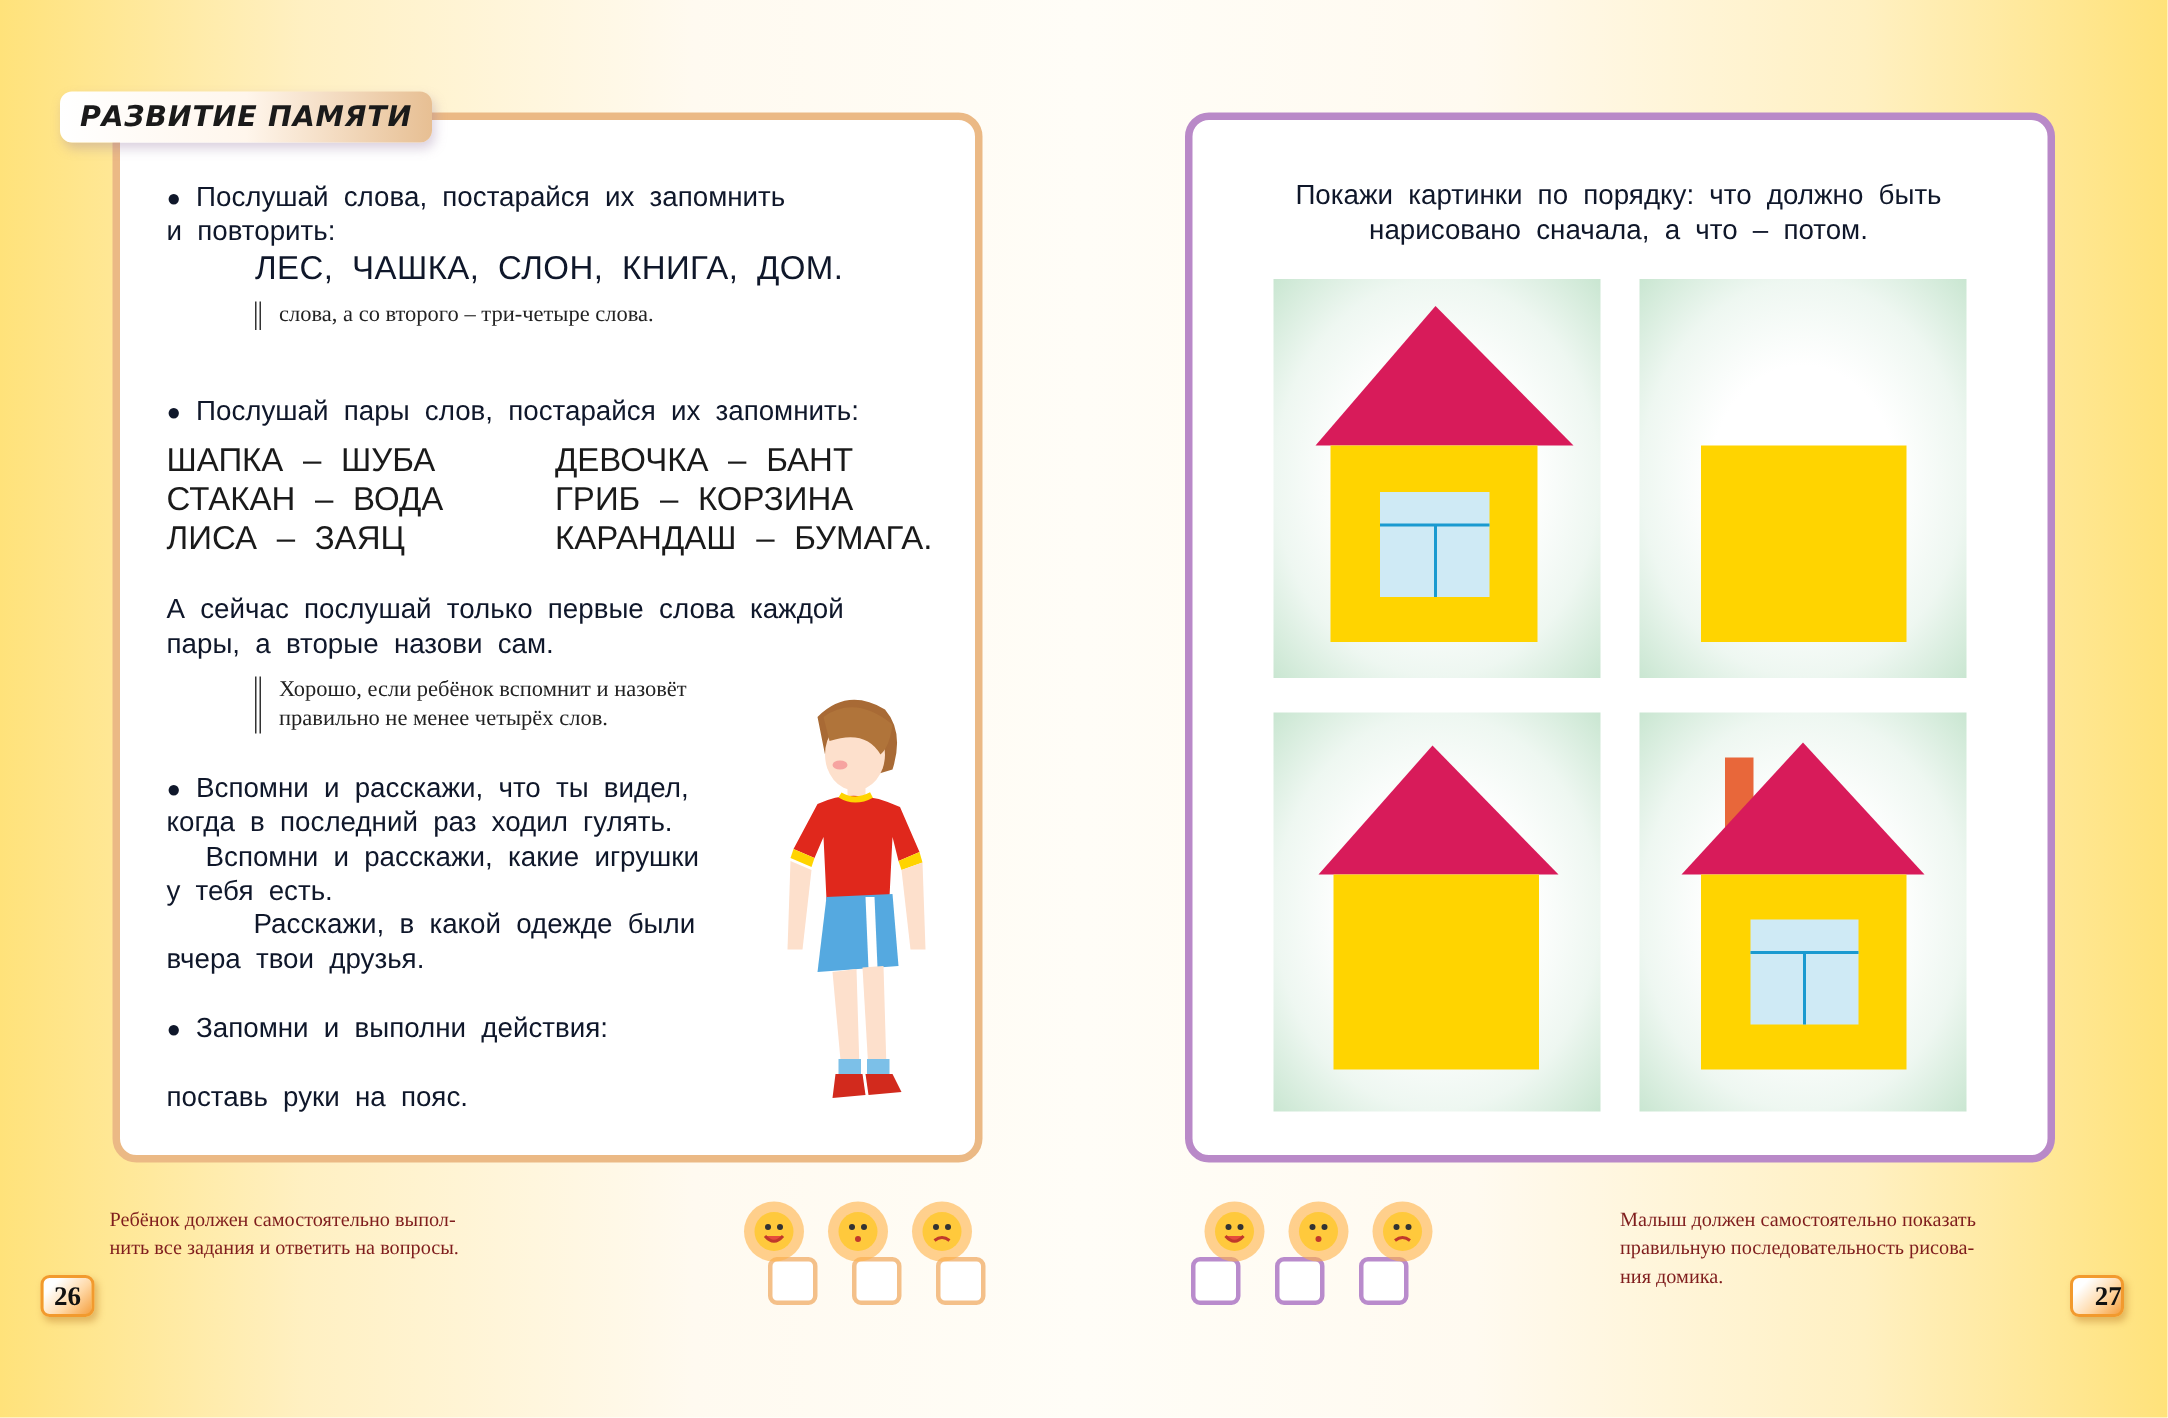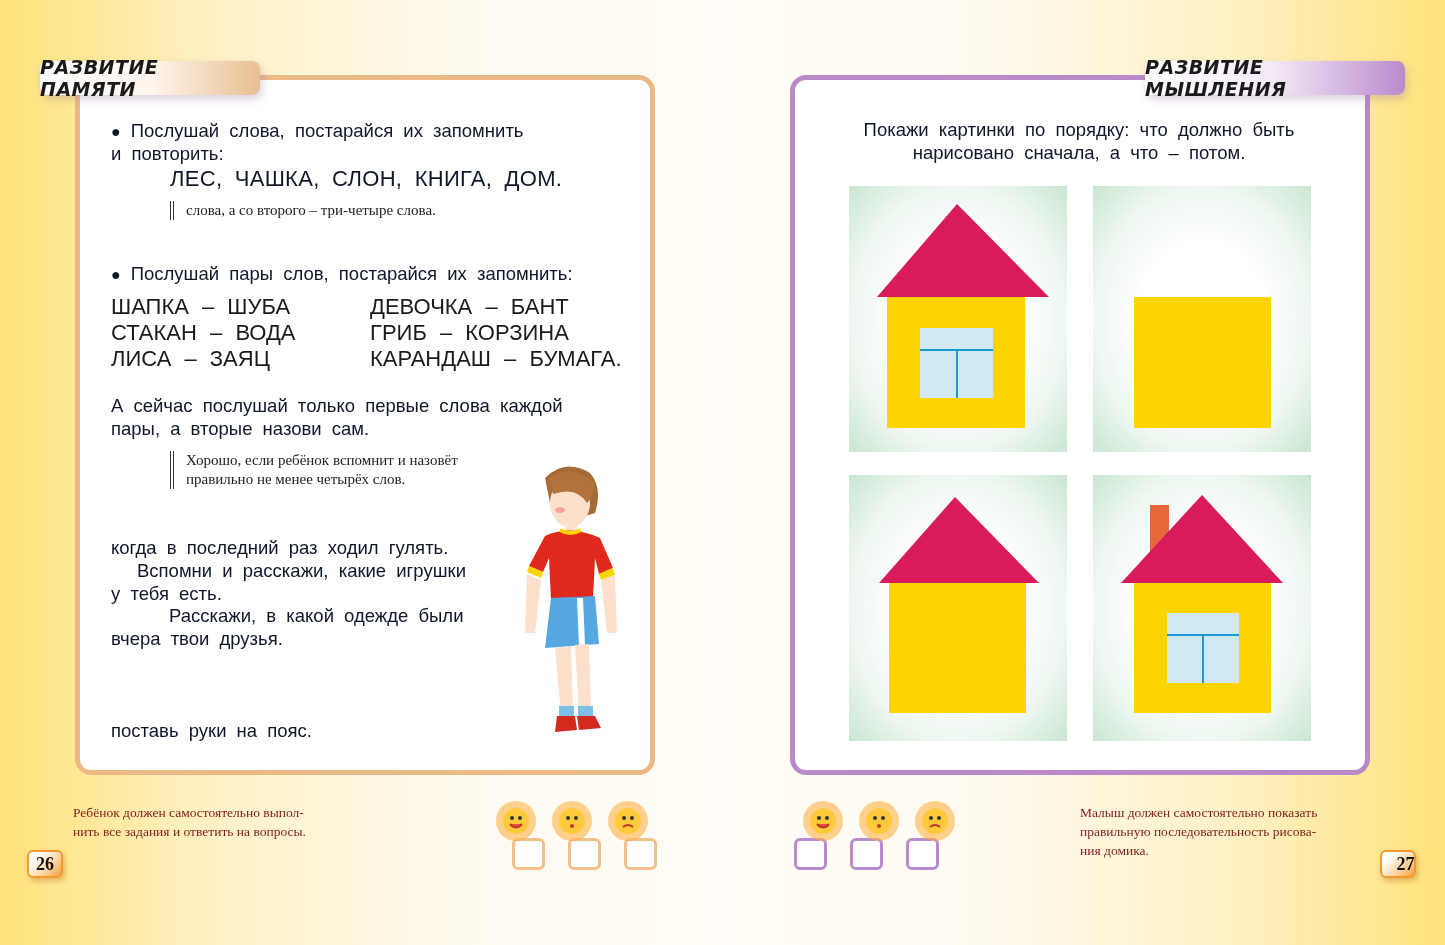"РАЗВИТИЕ ПАМЯТИ" .tab-left { width: 220px -> 248px }
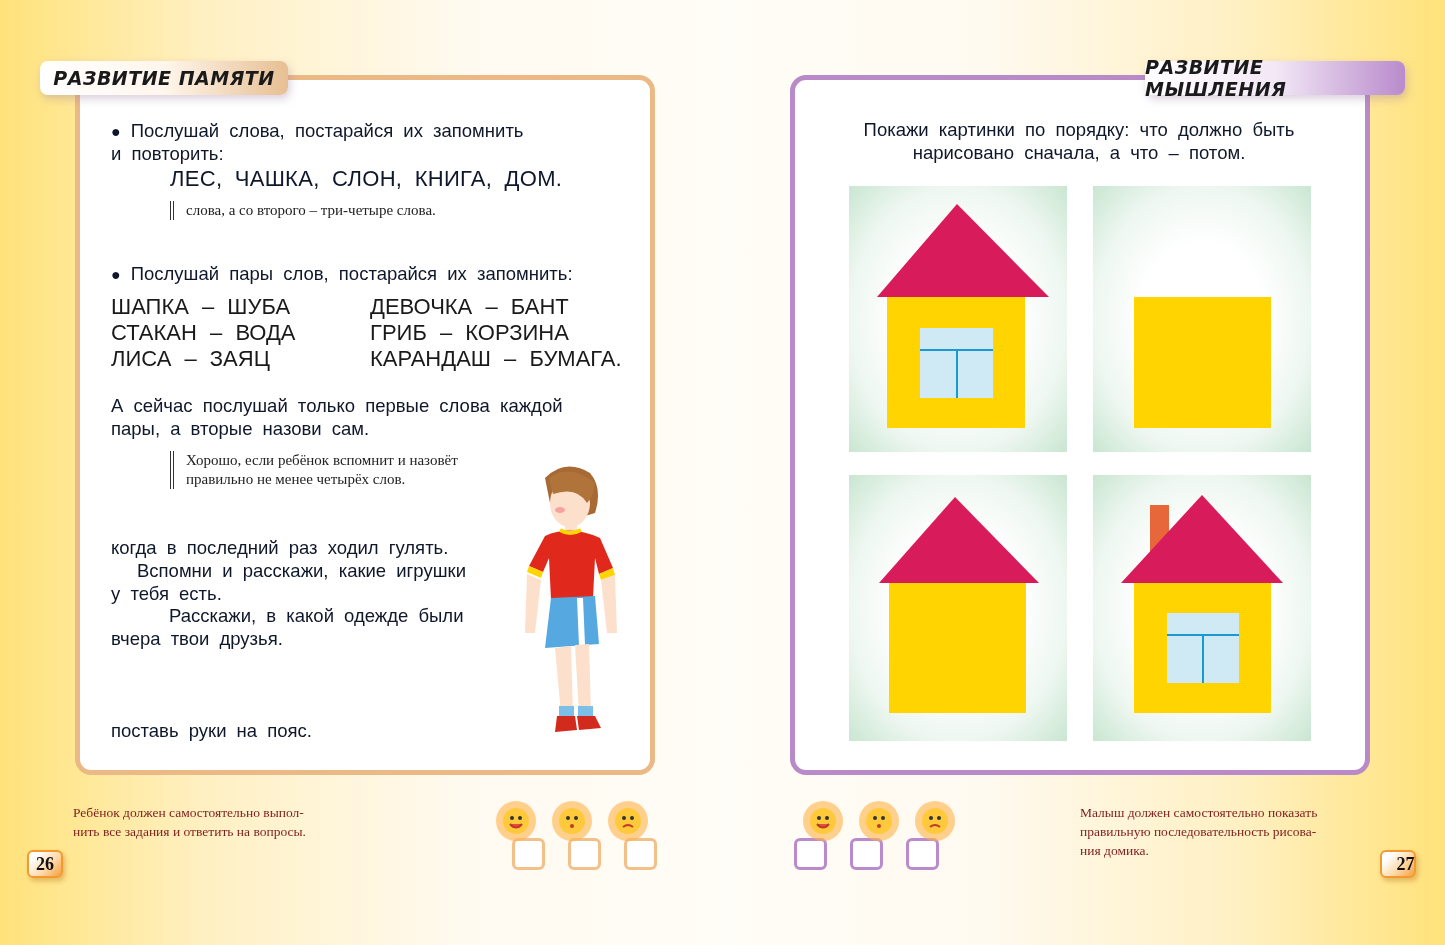"РАЗВИТИЕ МЫШЛЕНИЯ" div.section-tab { html: <div>Развитие мышления</div> -> none }
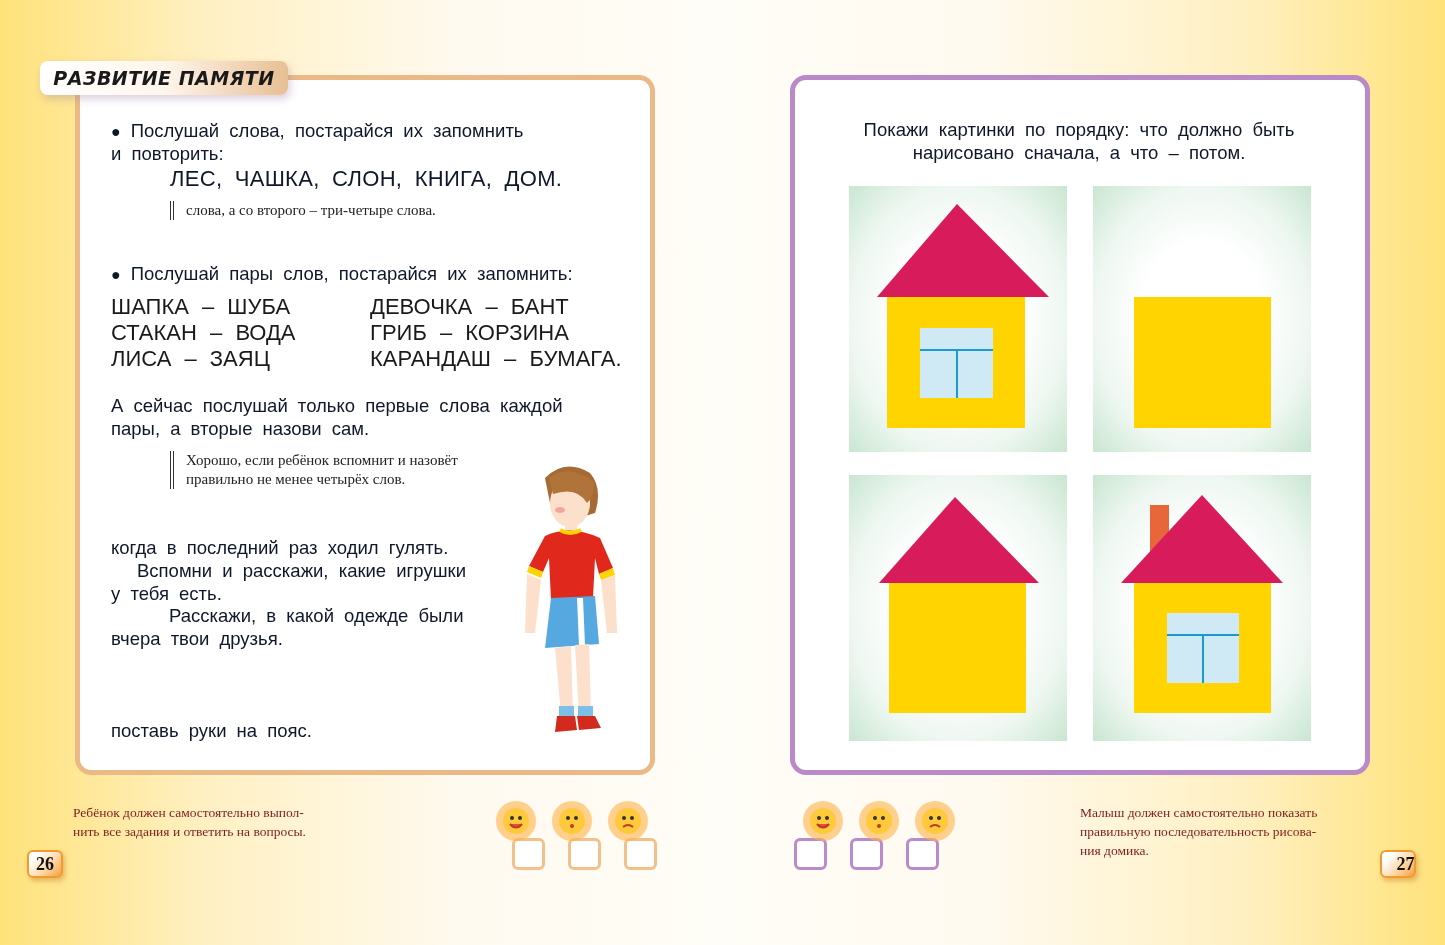"Вспомни и расскажи, что ты" div.text { html: none -> <div>Вспомни и расскажи, что ты видел,</div> }
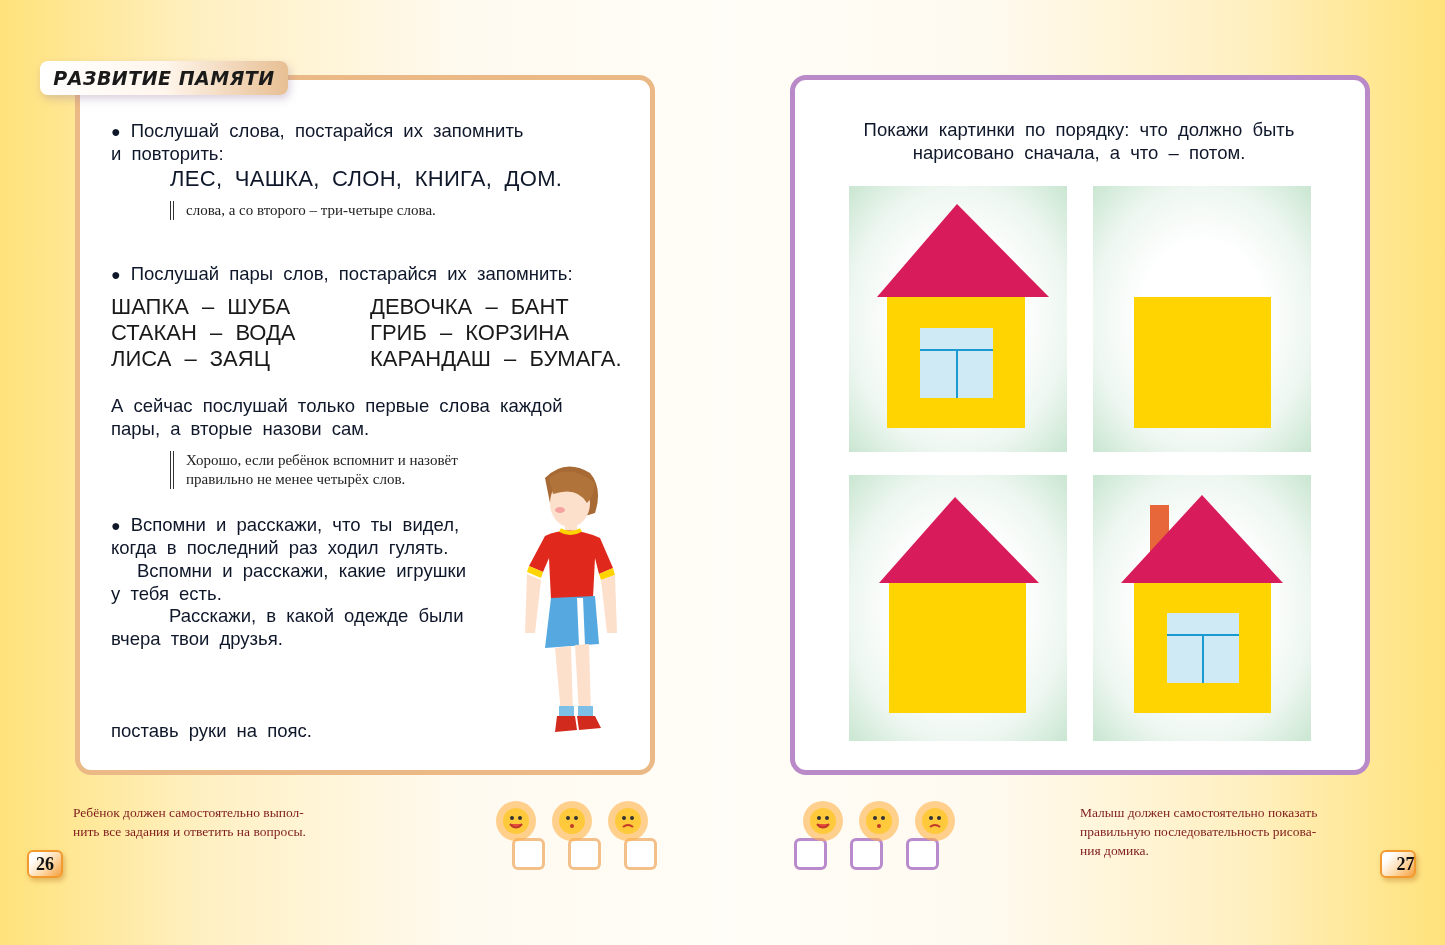"Запомни и выполни действия:" div.text { html: none -> <div>Запомни и выполни действия:</div> }
